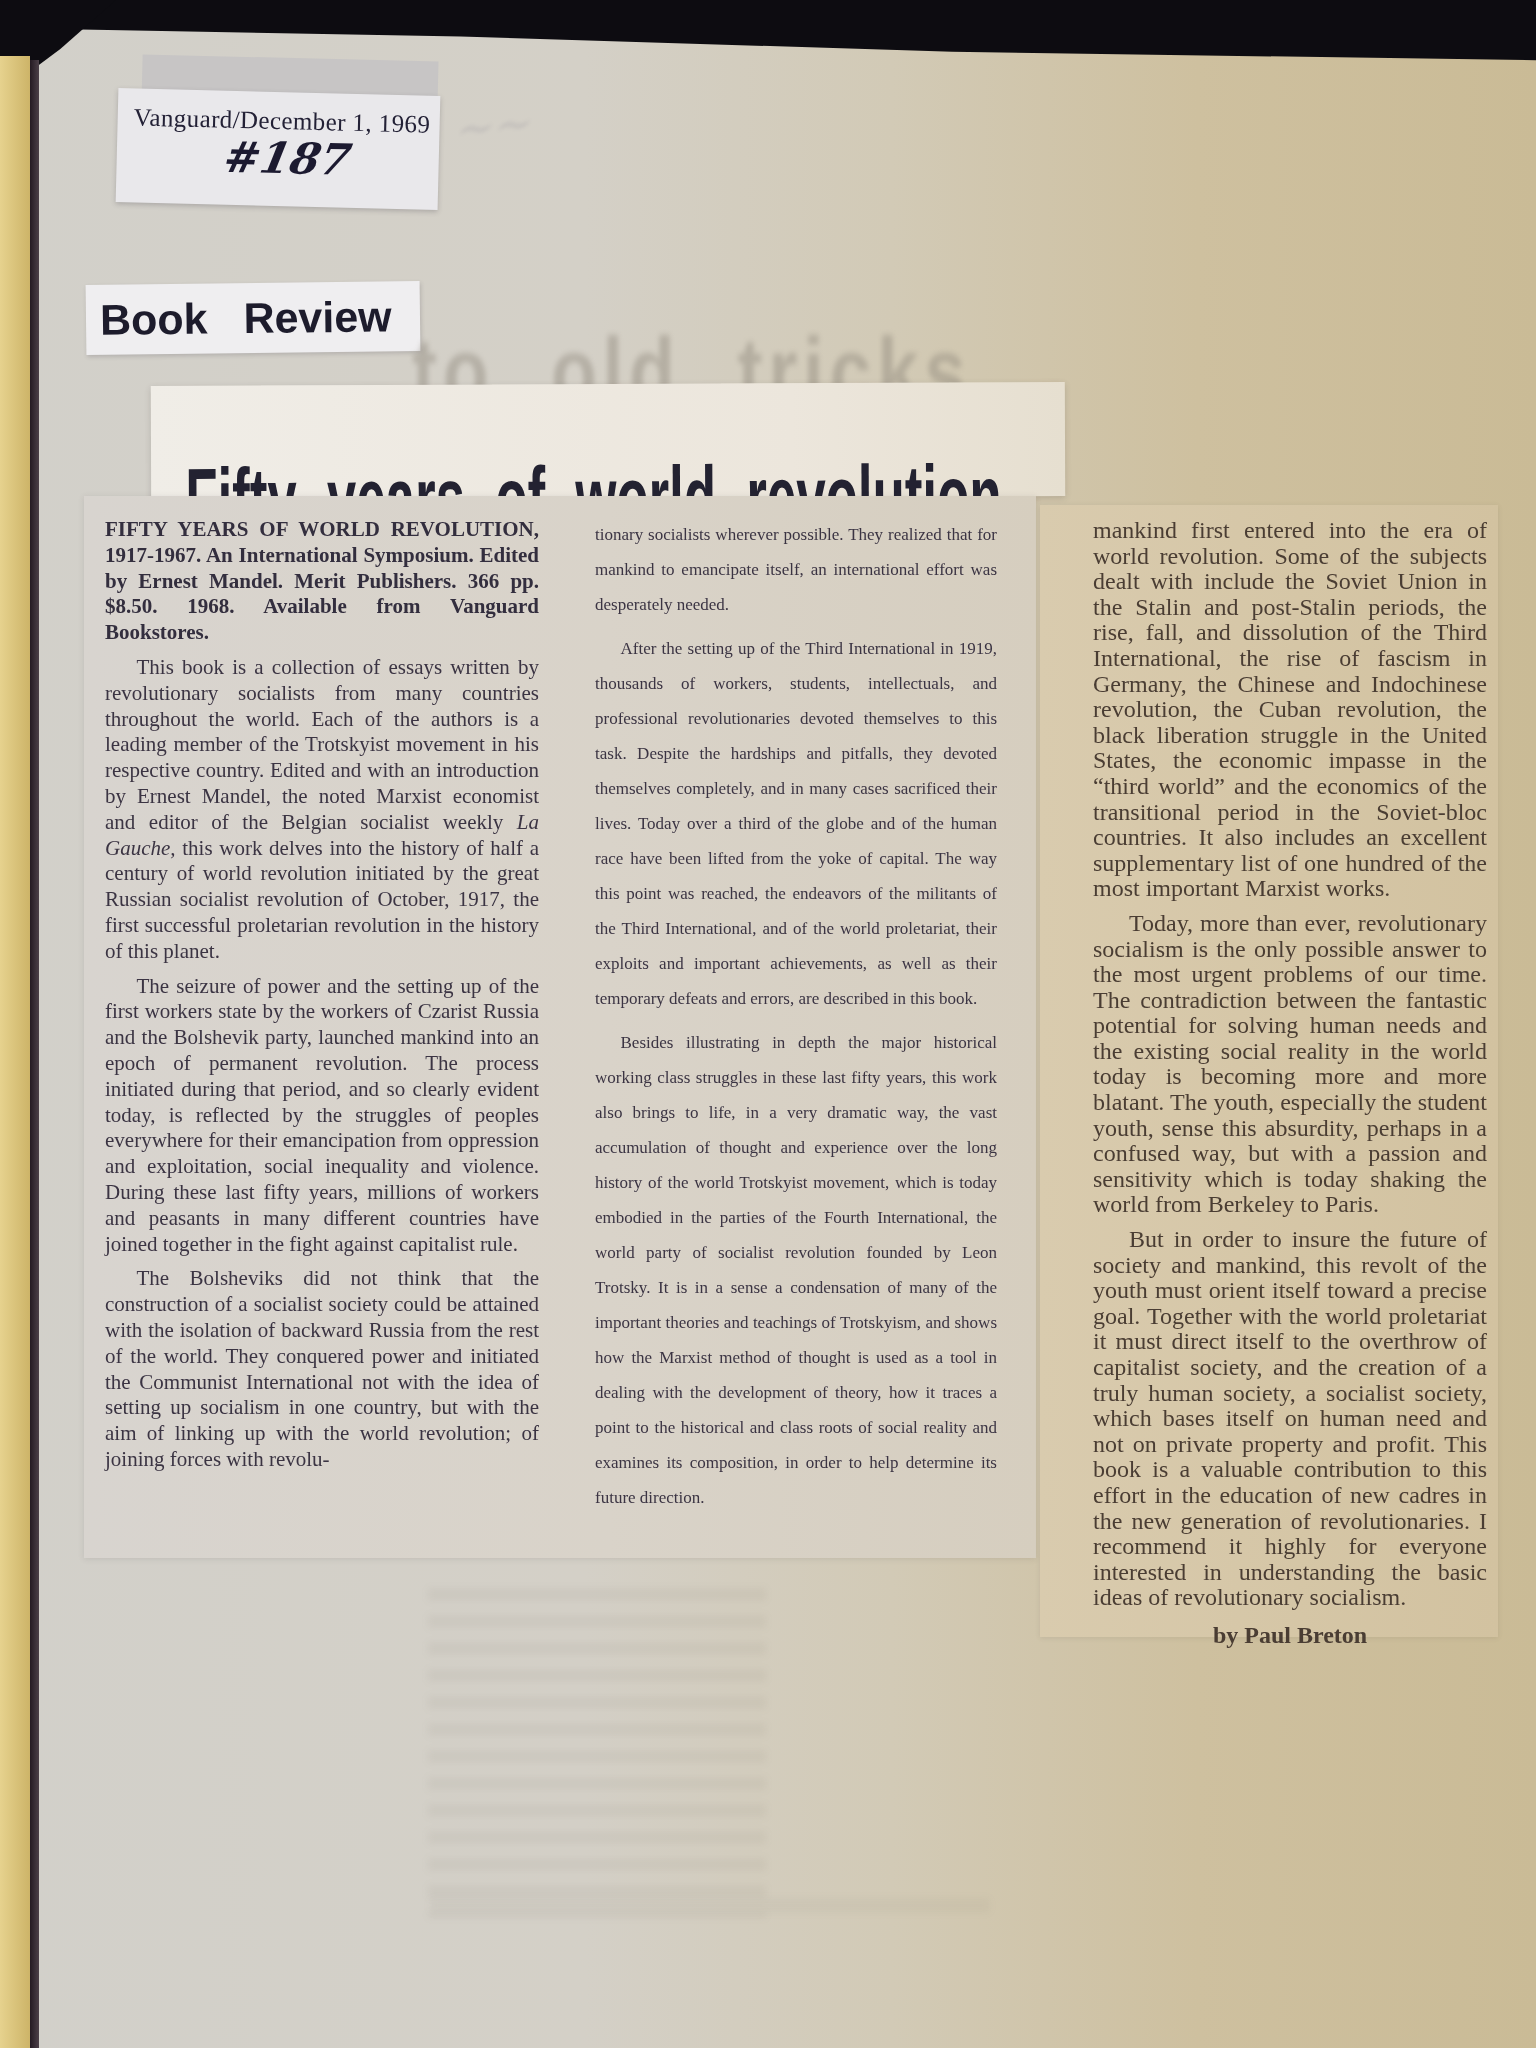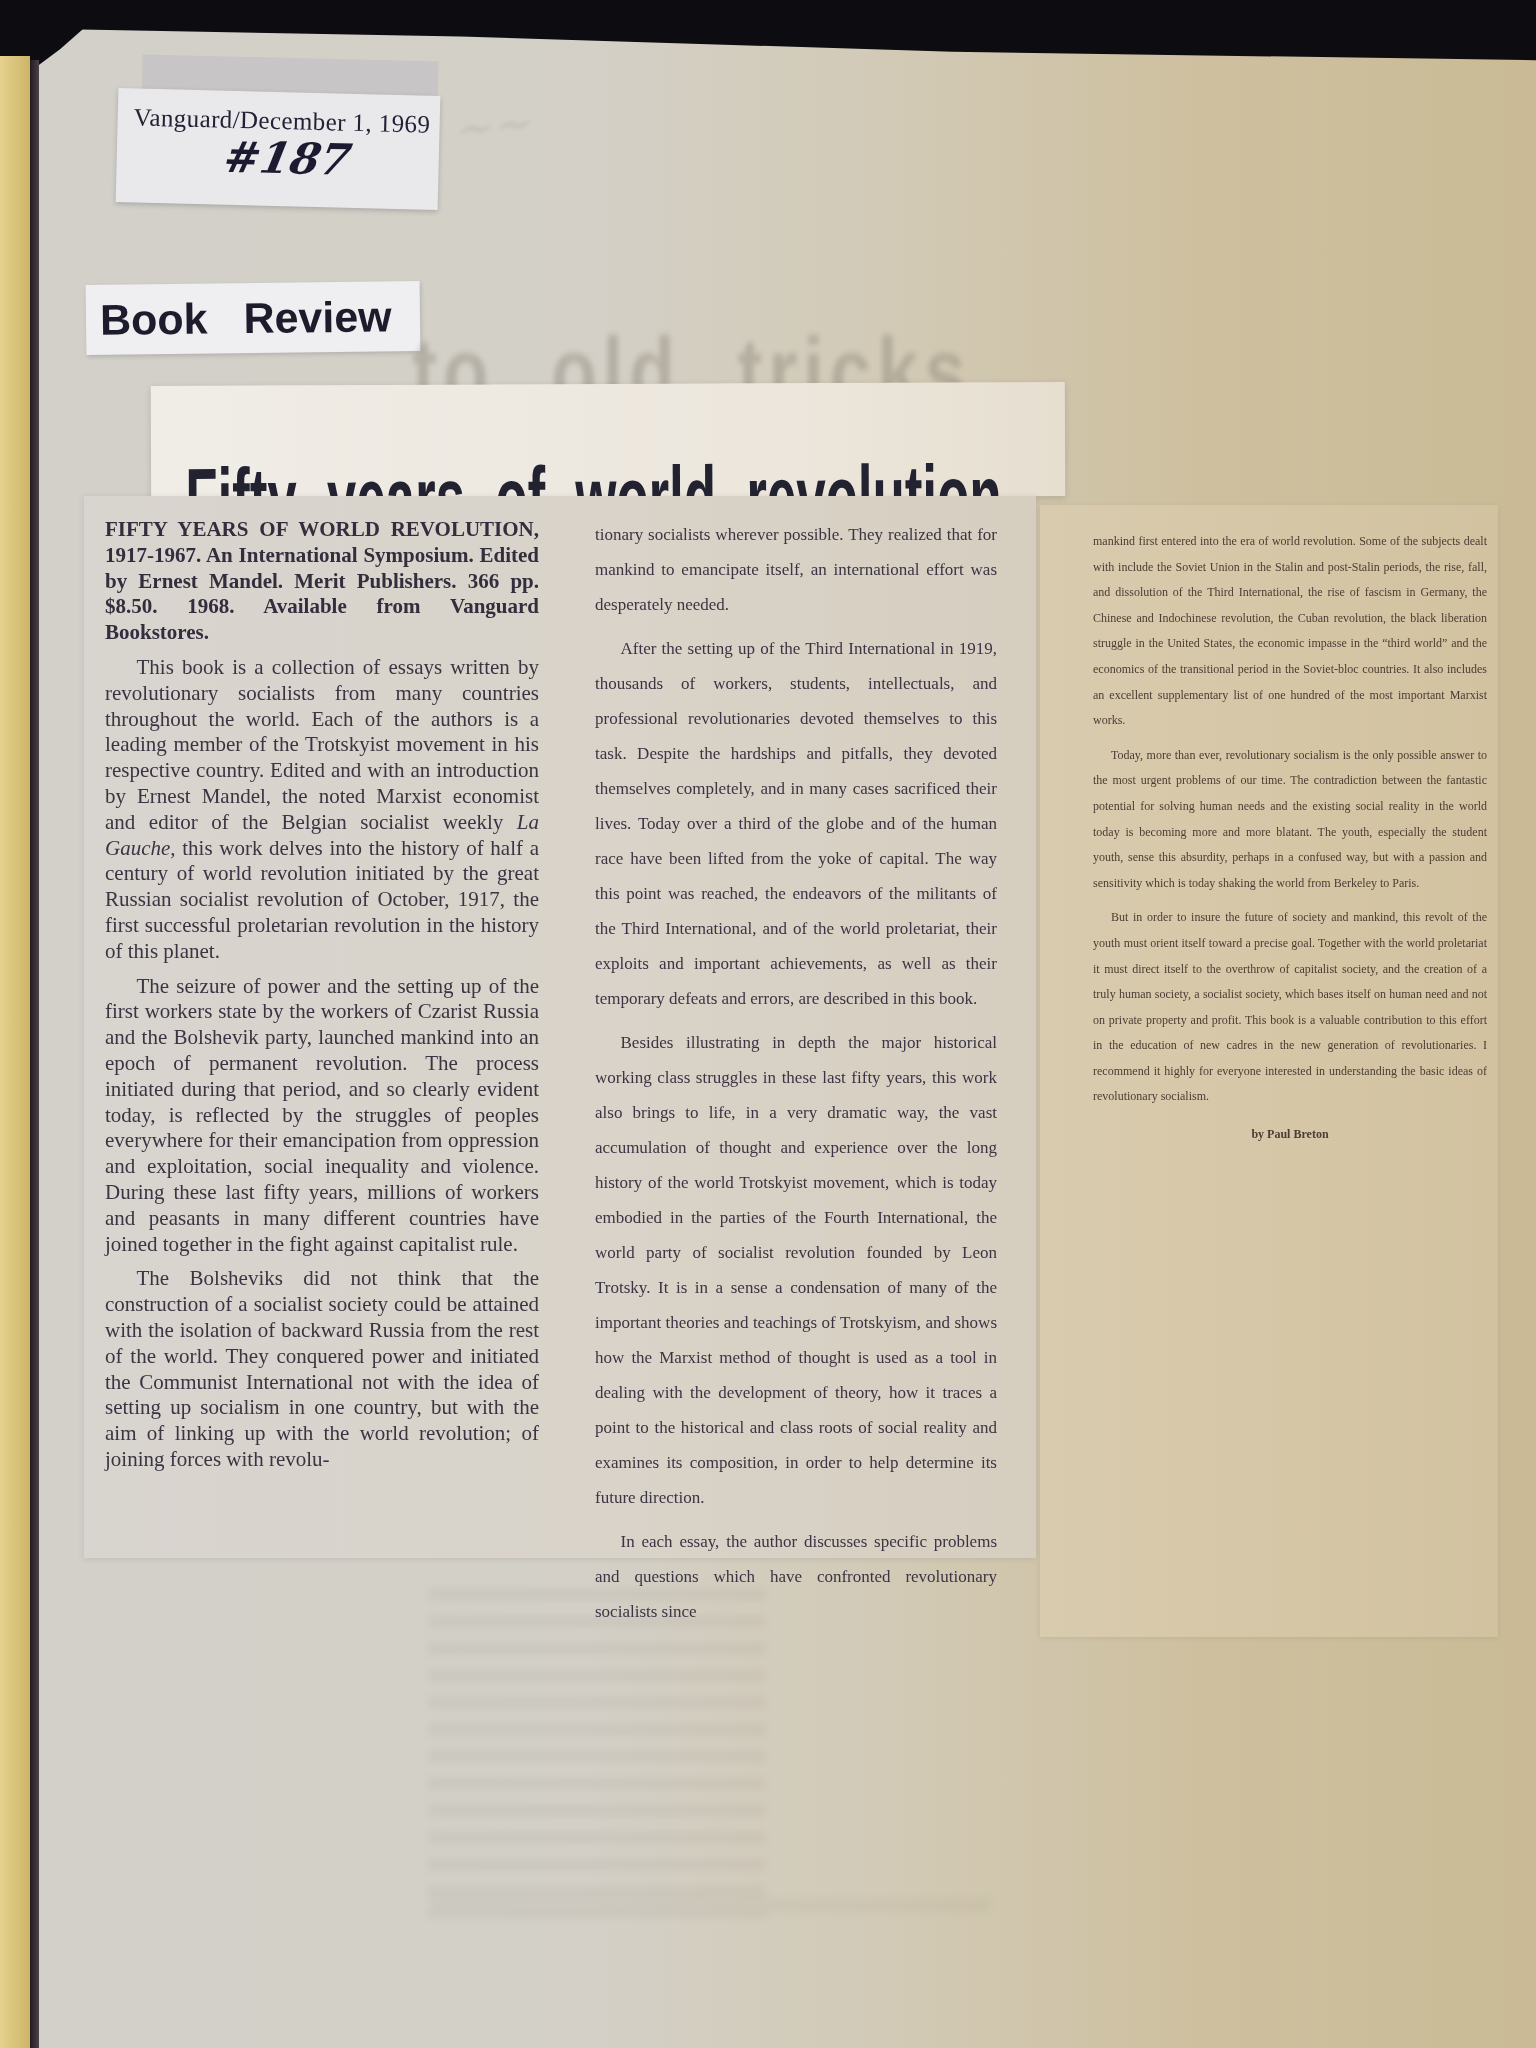"mankind first entered into the" .col3 { font-size: 12px -> 24px; top: 520px -> 509px }
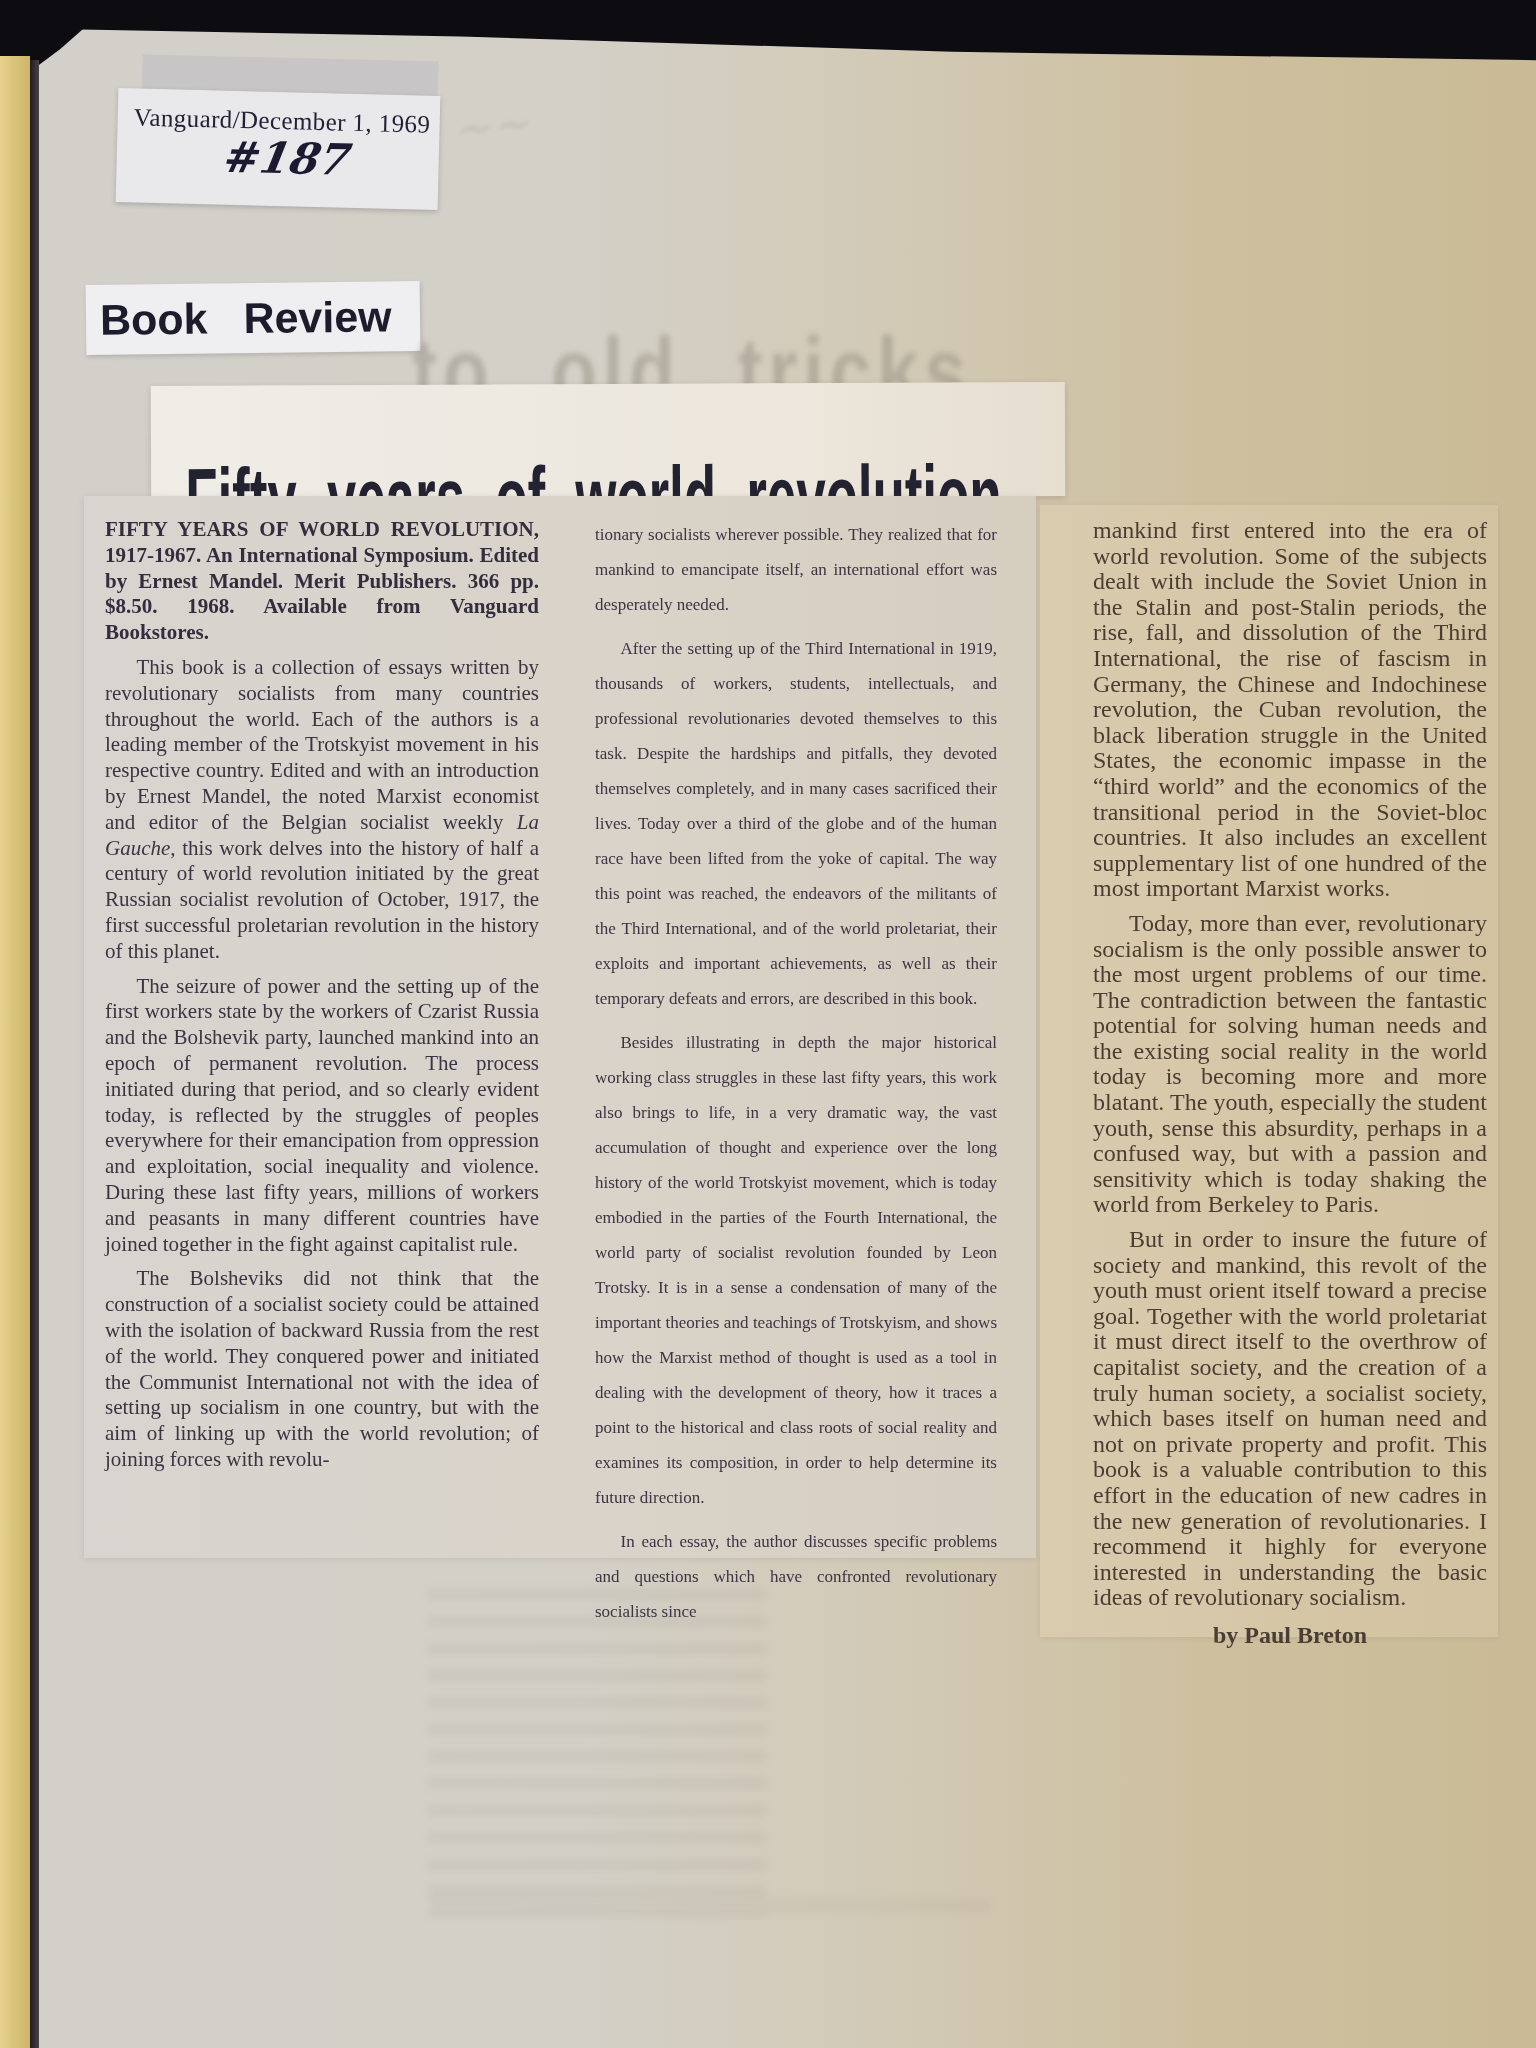"In each essay, the author" p.indent { html: <p>In each essay, the author discusses specific problems and questions which have confronted revolutionary socialists since</p> -> none }
